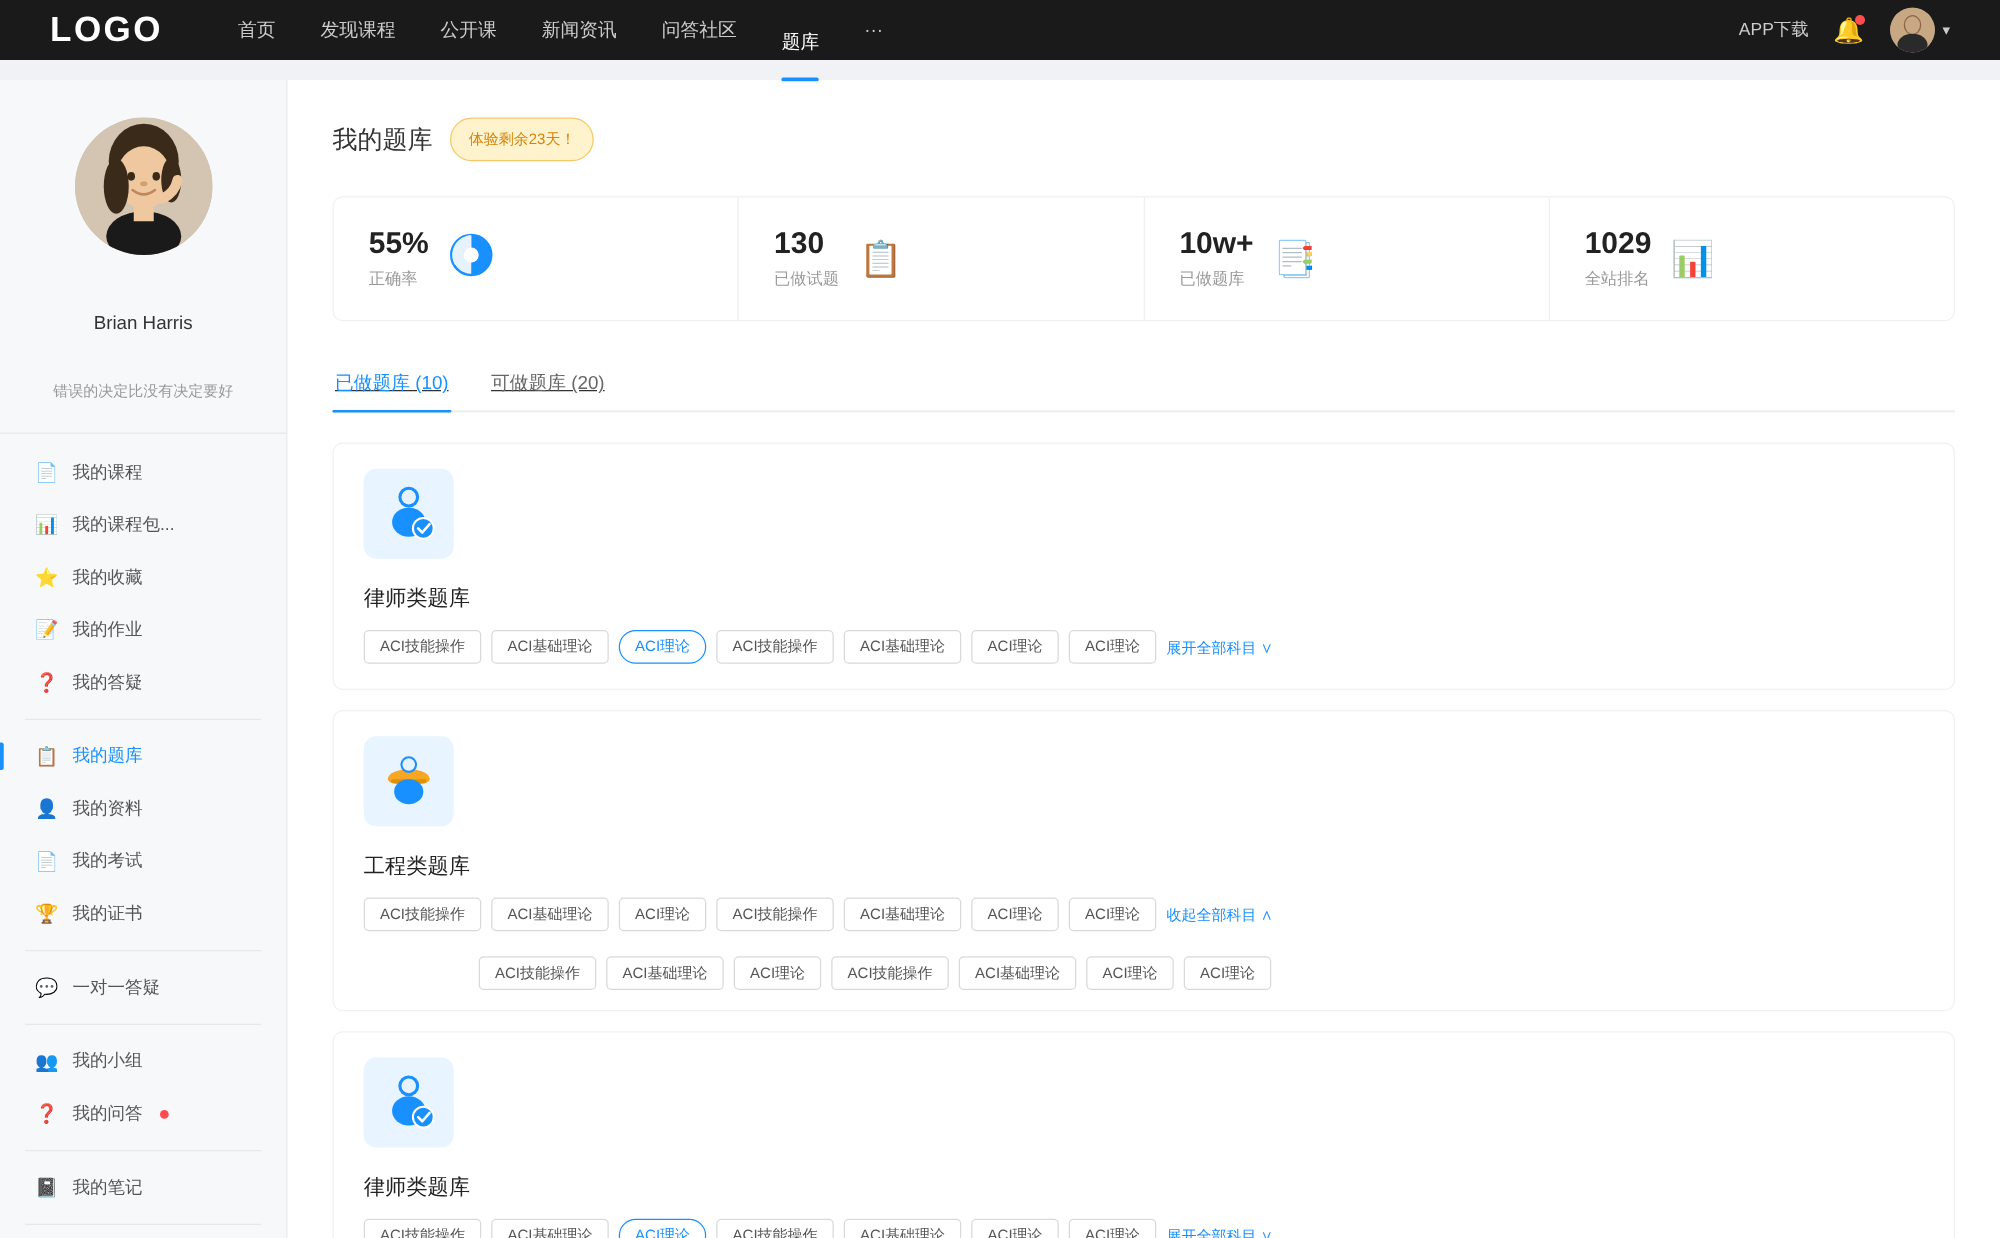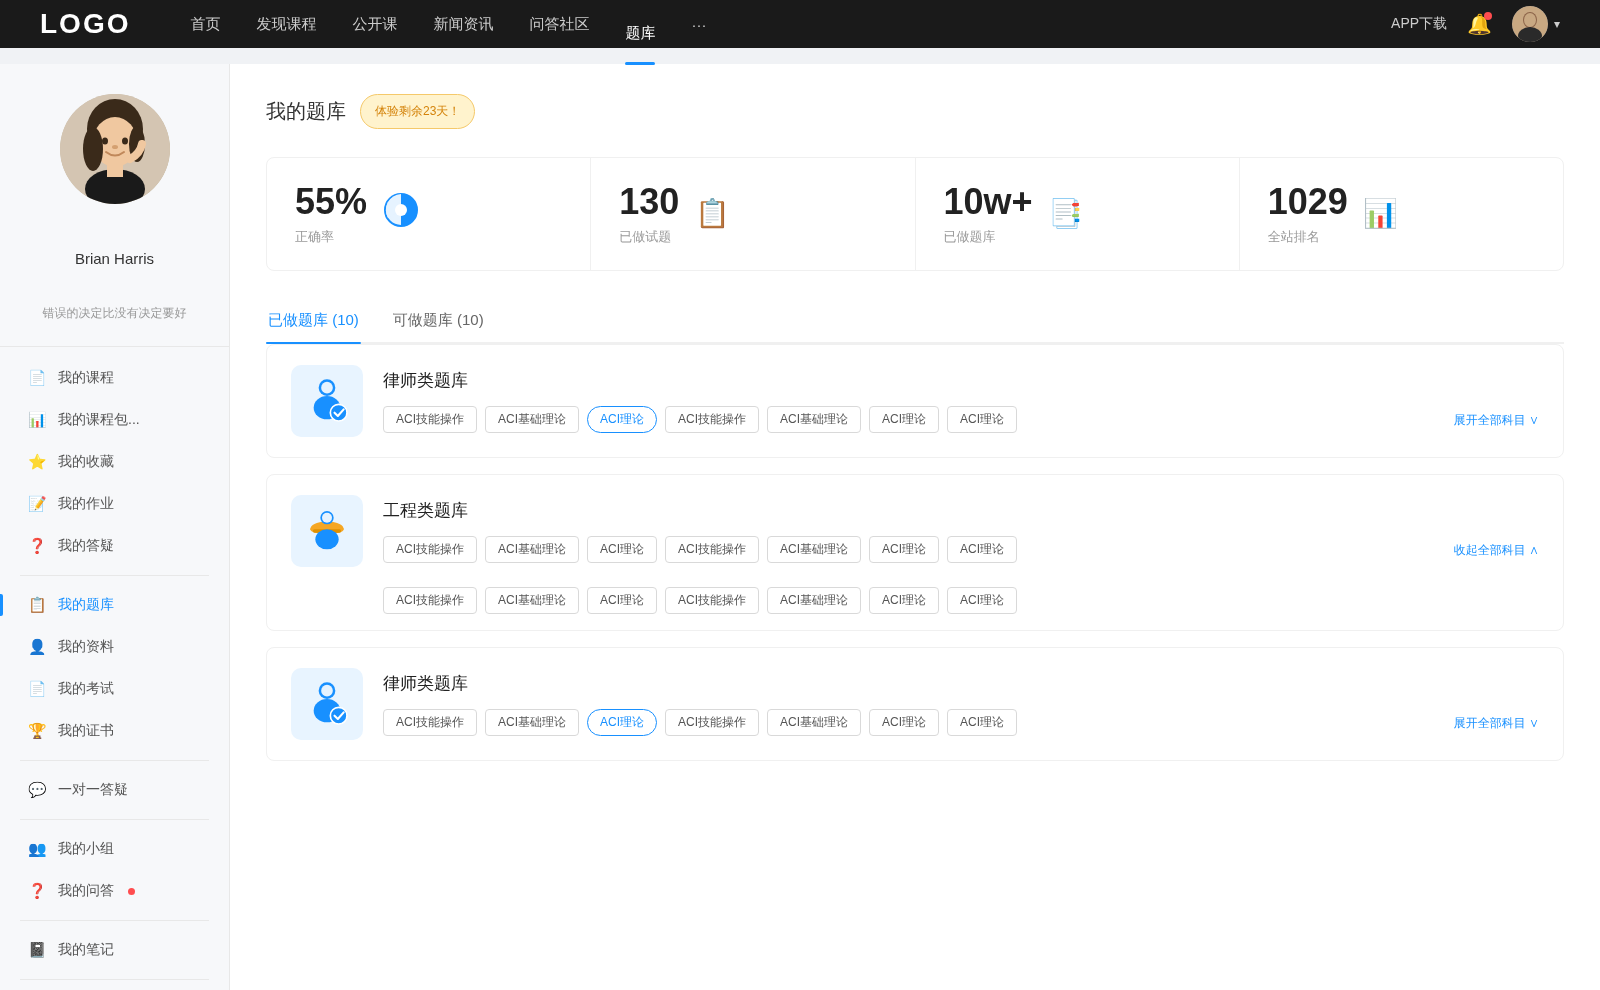"55%" .stat-value { font-size: 36px -> 24px }
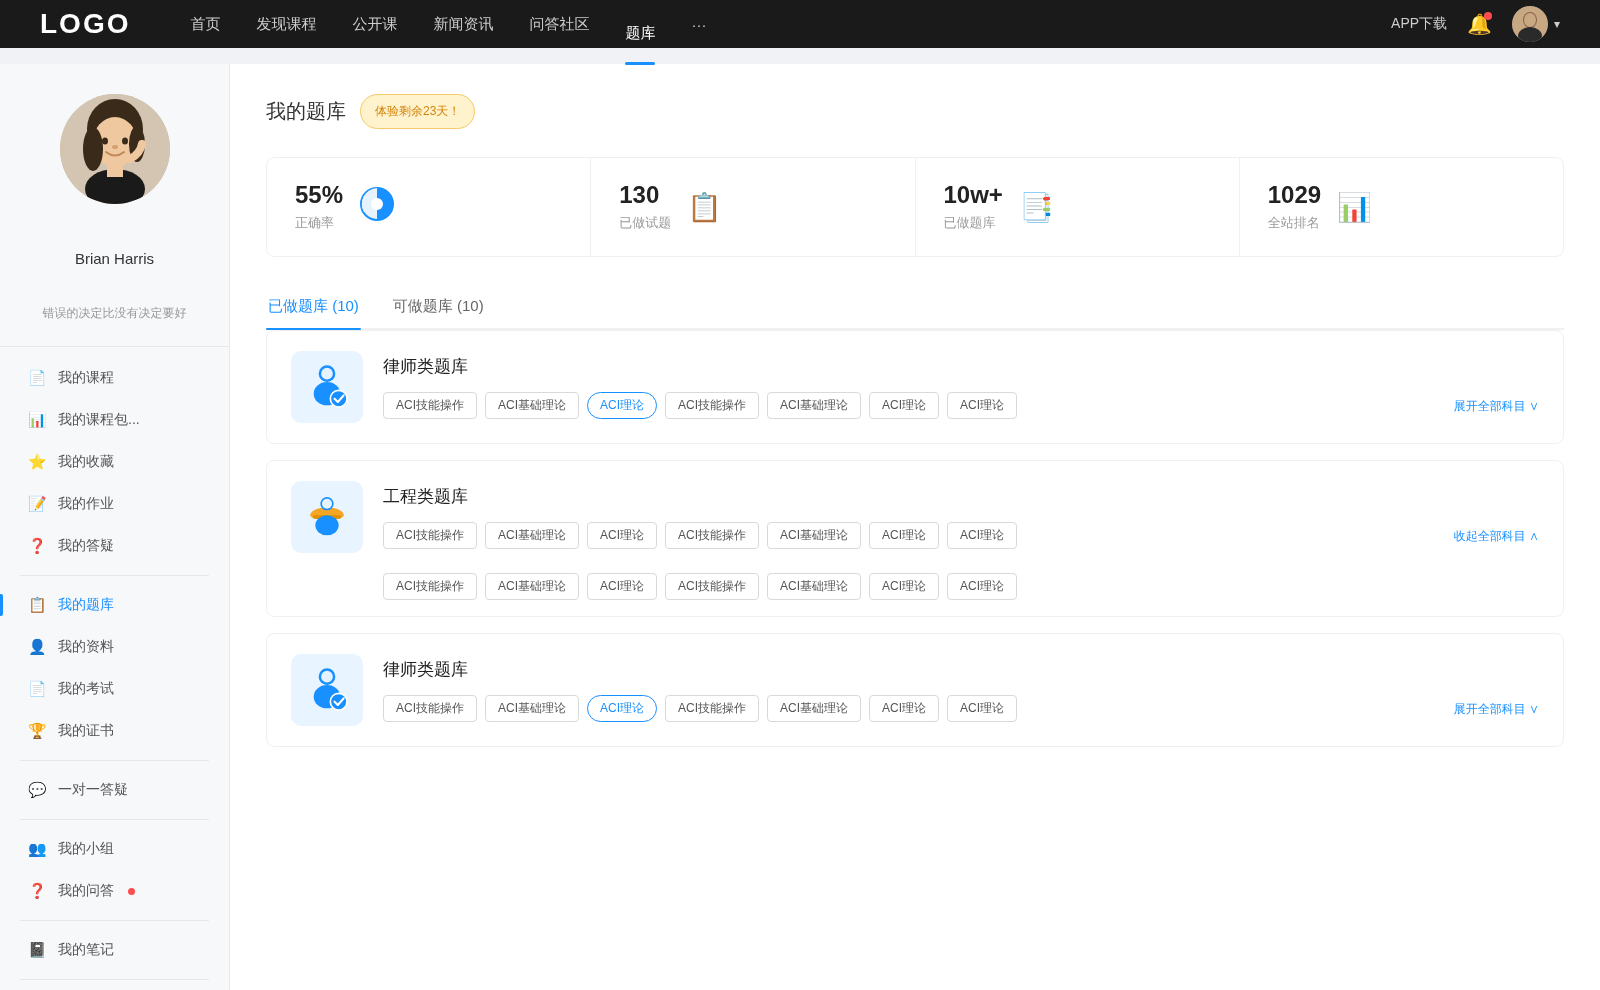"已做题库 (10)" .tabs-row { margin-bottom: none -> 24px; text-decoration: none -> underline }
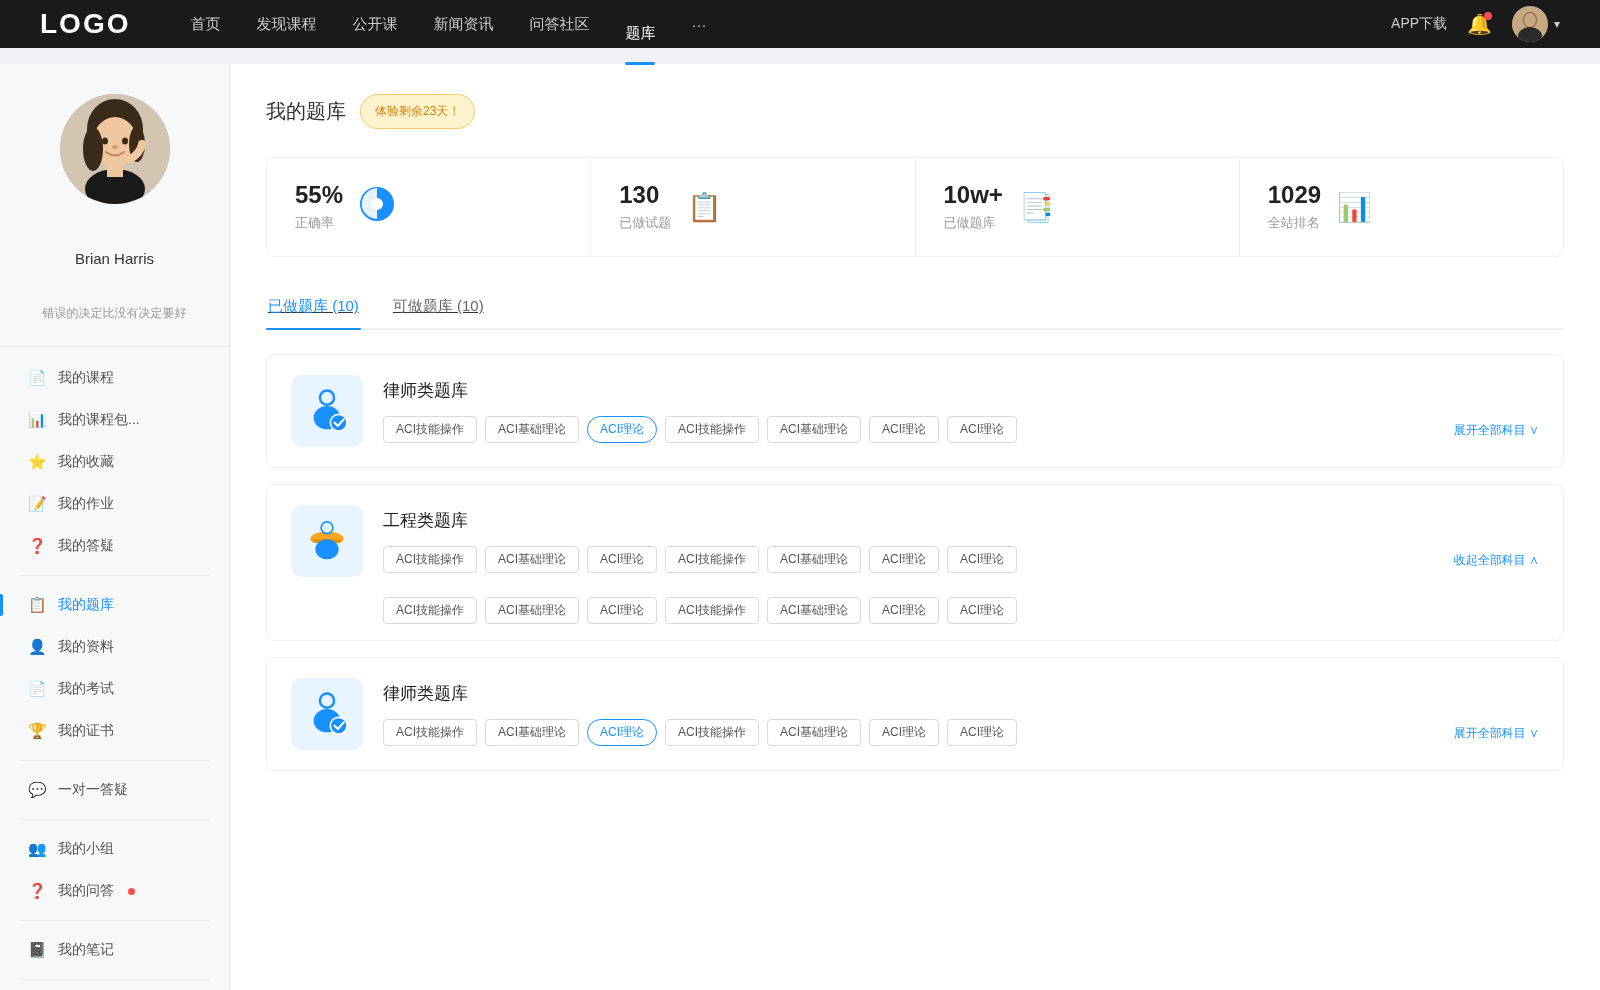"可做题库 (10)" div.tab { text: 10 -> 20 }
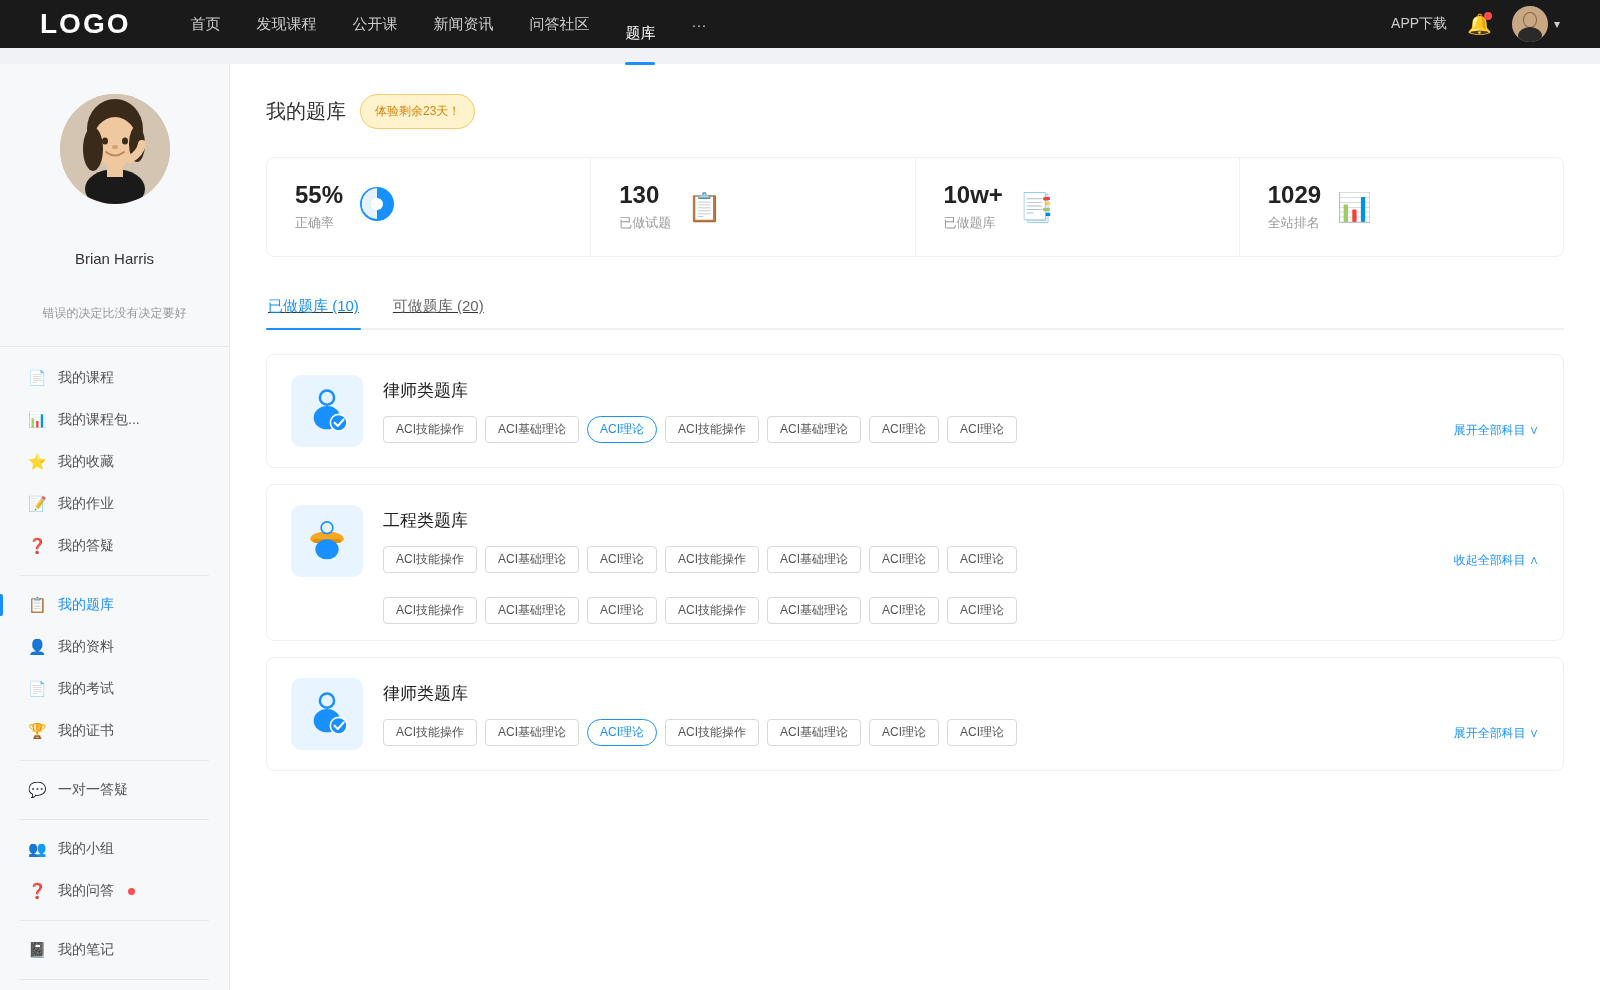"律师类题库" .qbank-header { align-items: center -> flex-start; flex-direction: none -> column }
